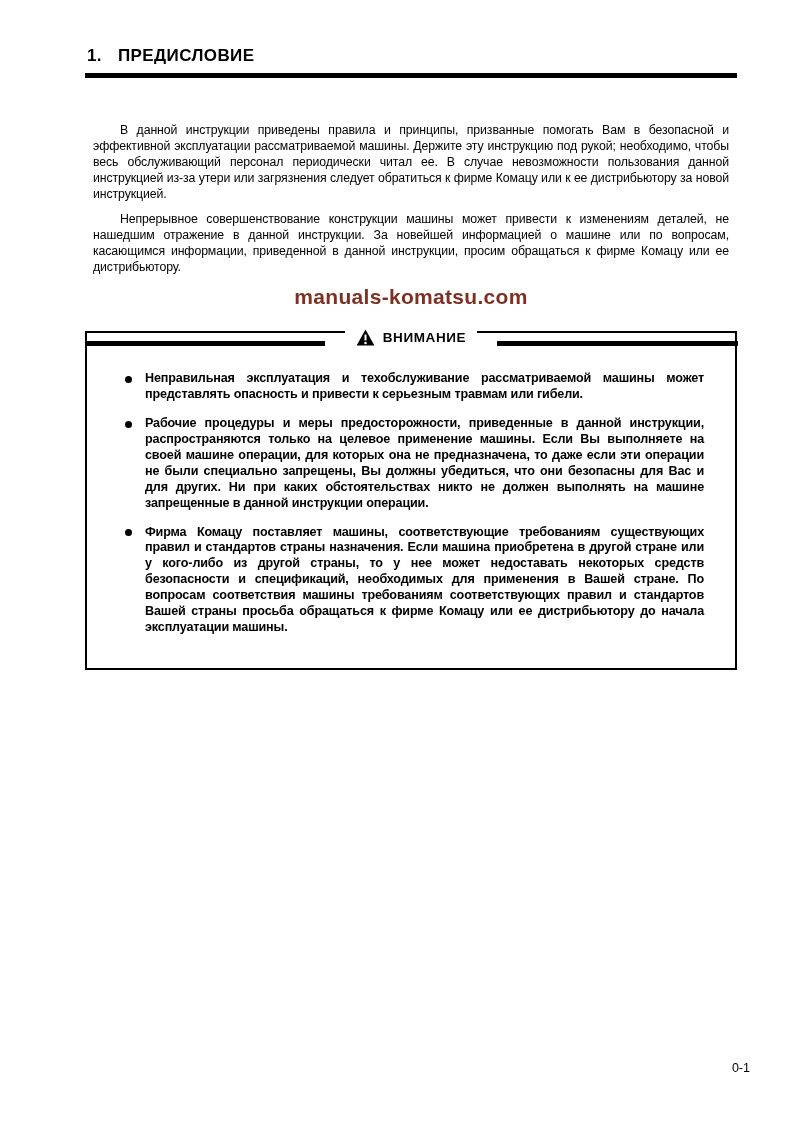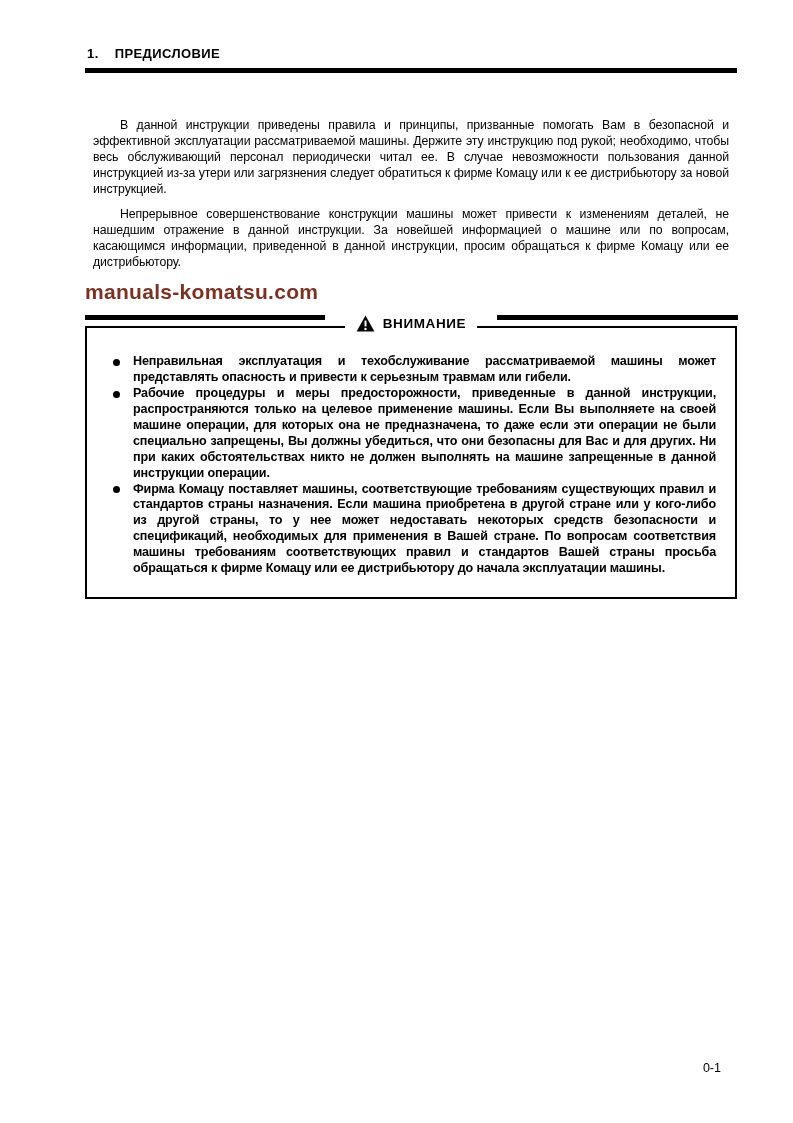"1. ПРЕДИСЛОВИЕ" h1.doc-heading { font-size: 13px -> 17px }
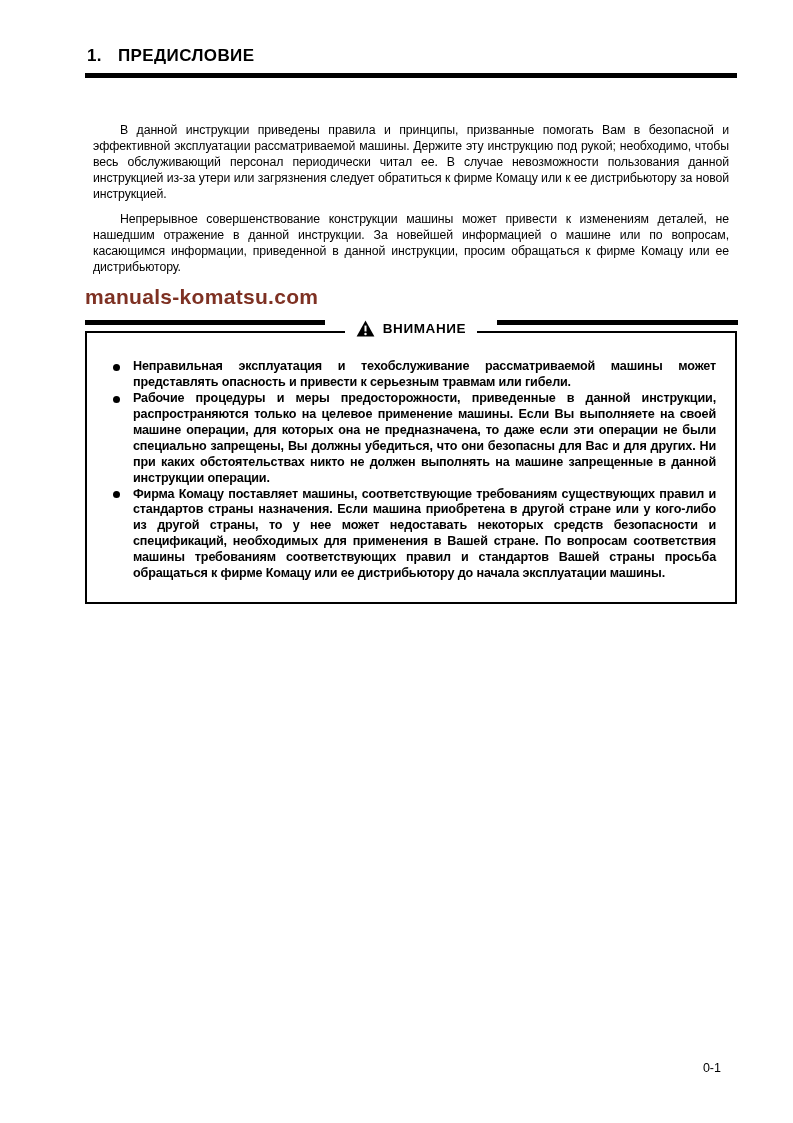"manuals-komatsu.com" .watermark { text-align: left -> center }
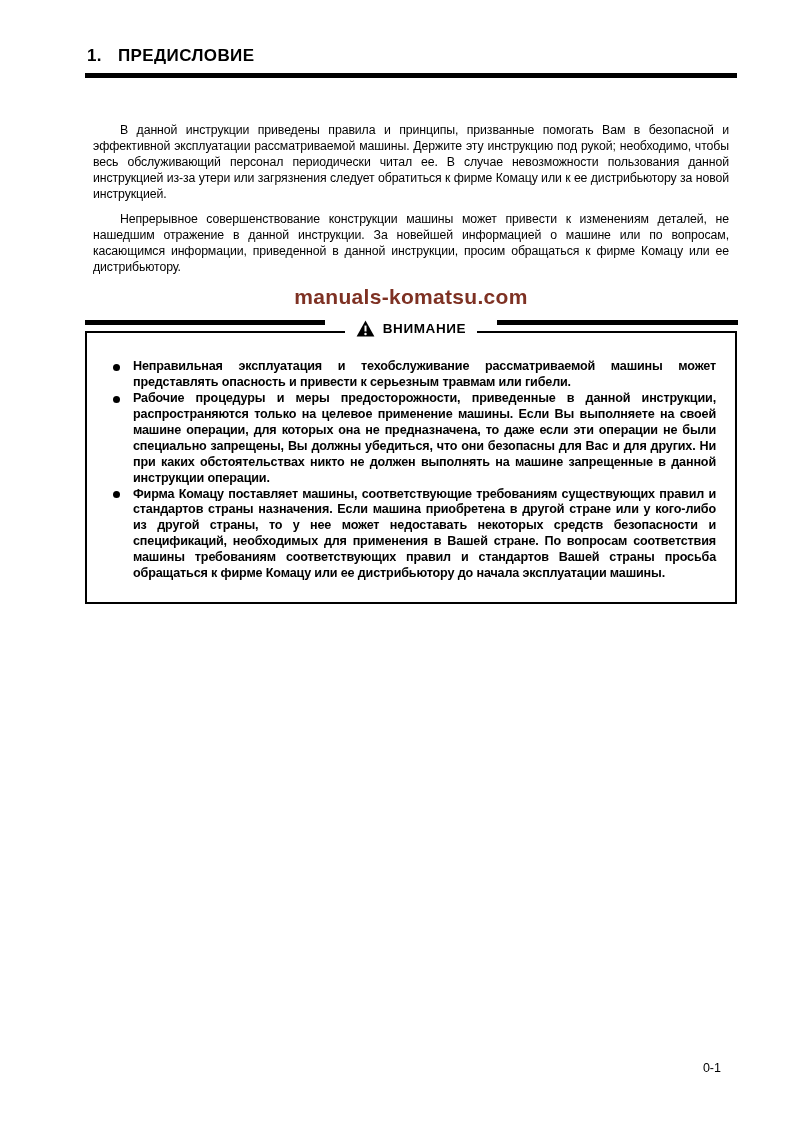"ВНИМАНИЕ" .warning-header { align-items: flex-start -> flex-end }
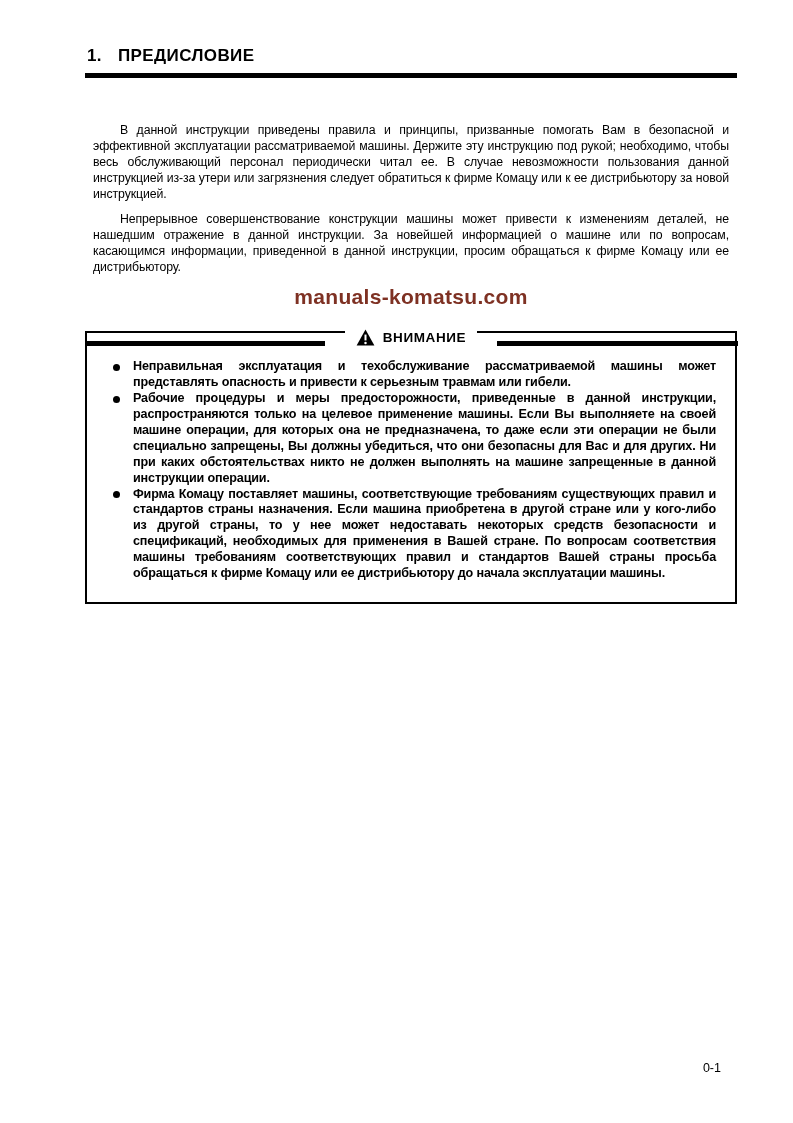"Неправильная эксплуатация и" ul.warning-list { gap: none -> 13px; margin: 4px -> 16px }
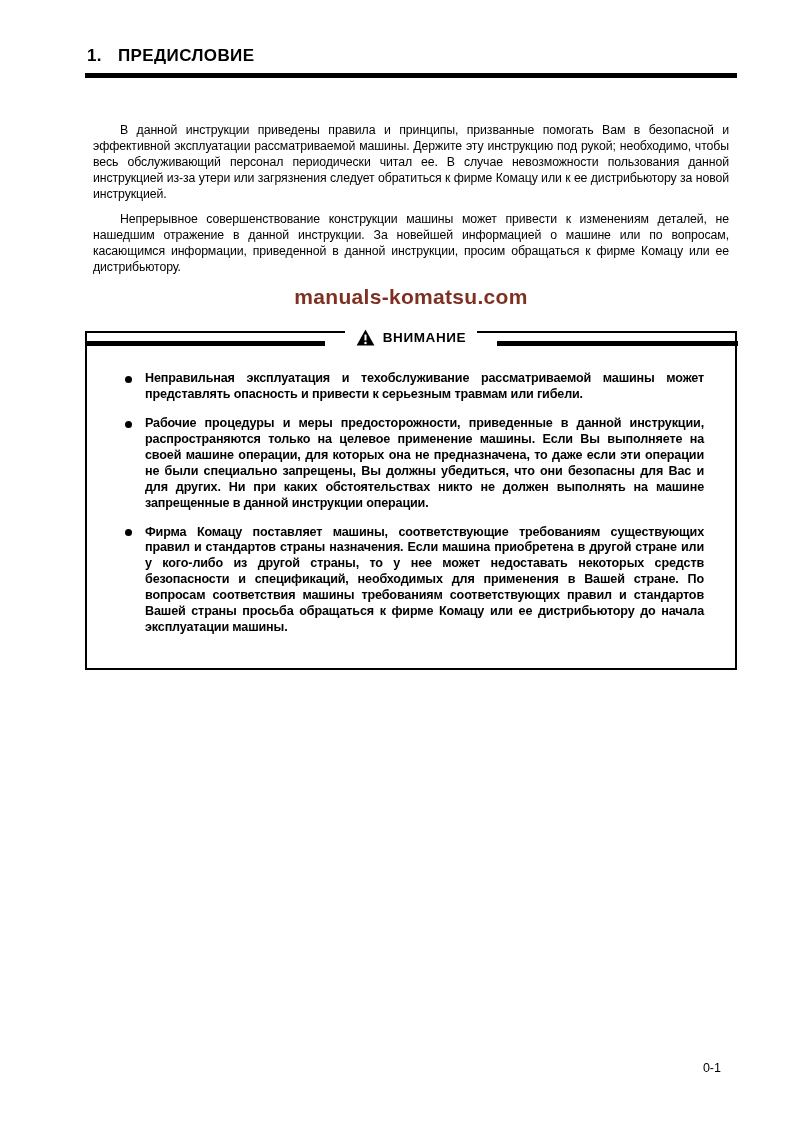"0-1" .page-number { right: 72px -> 43px }
